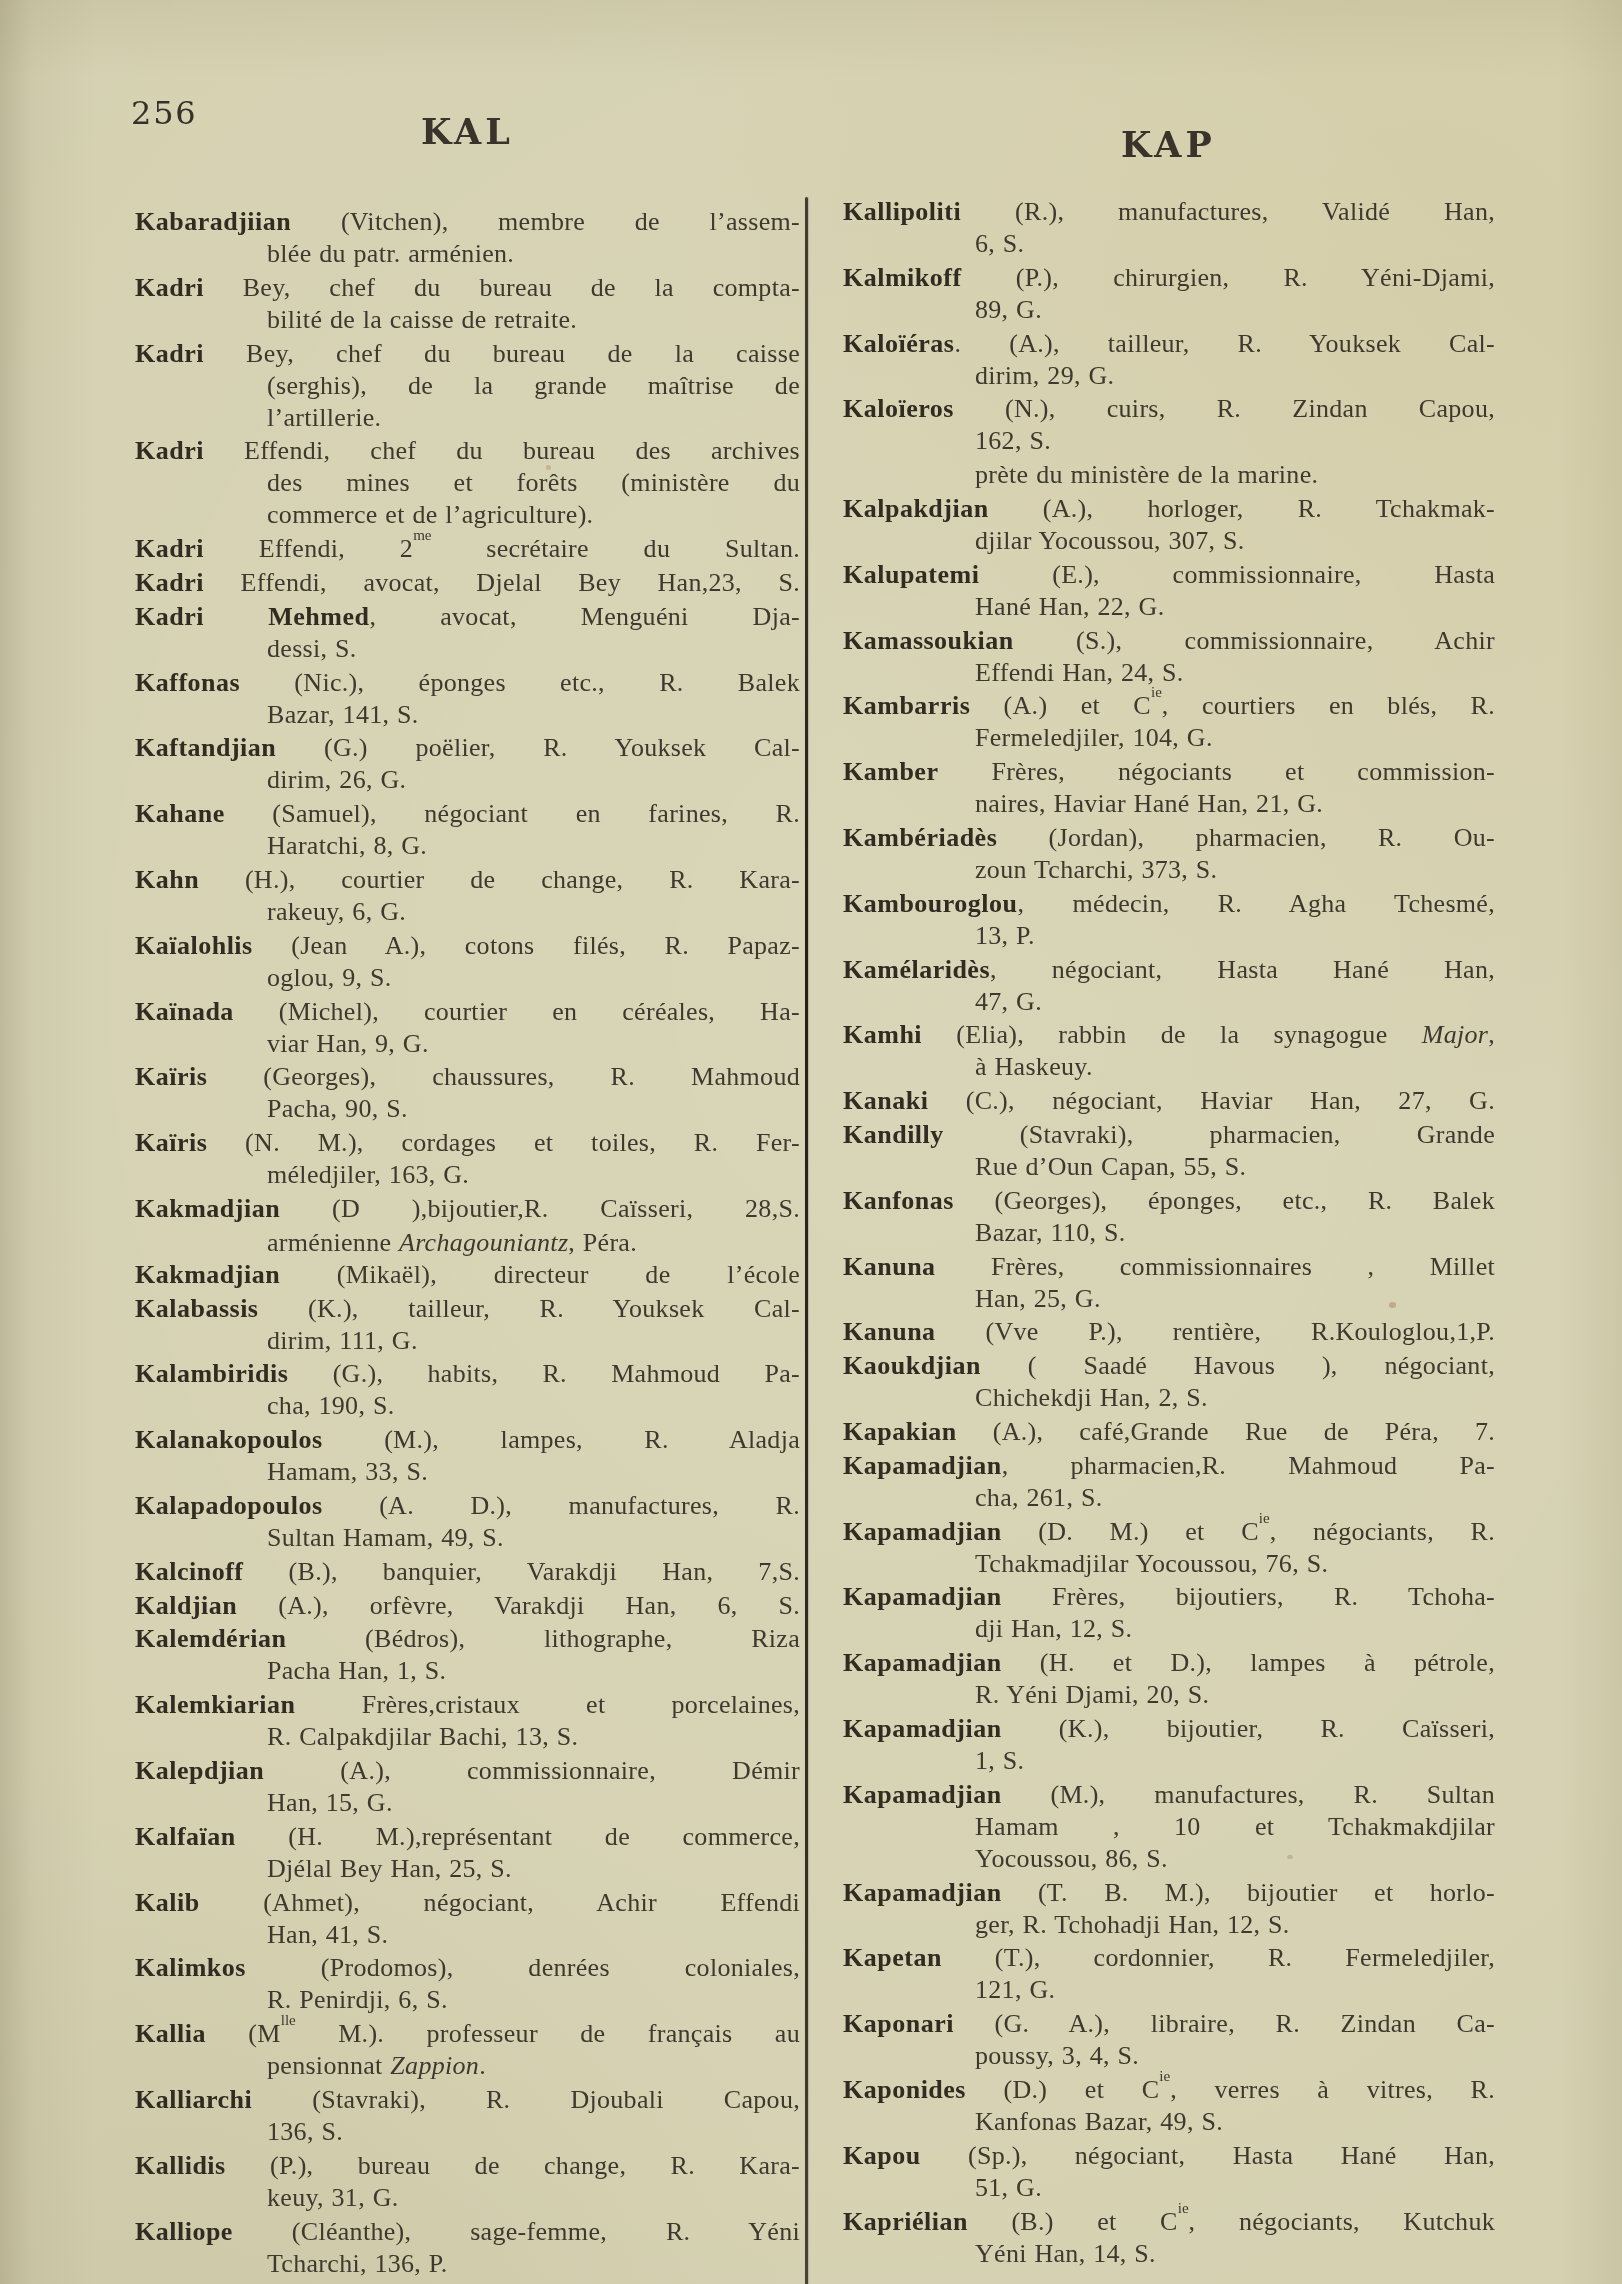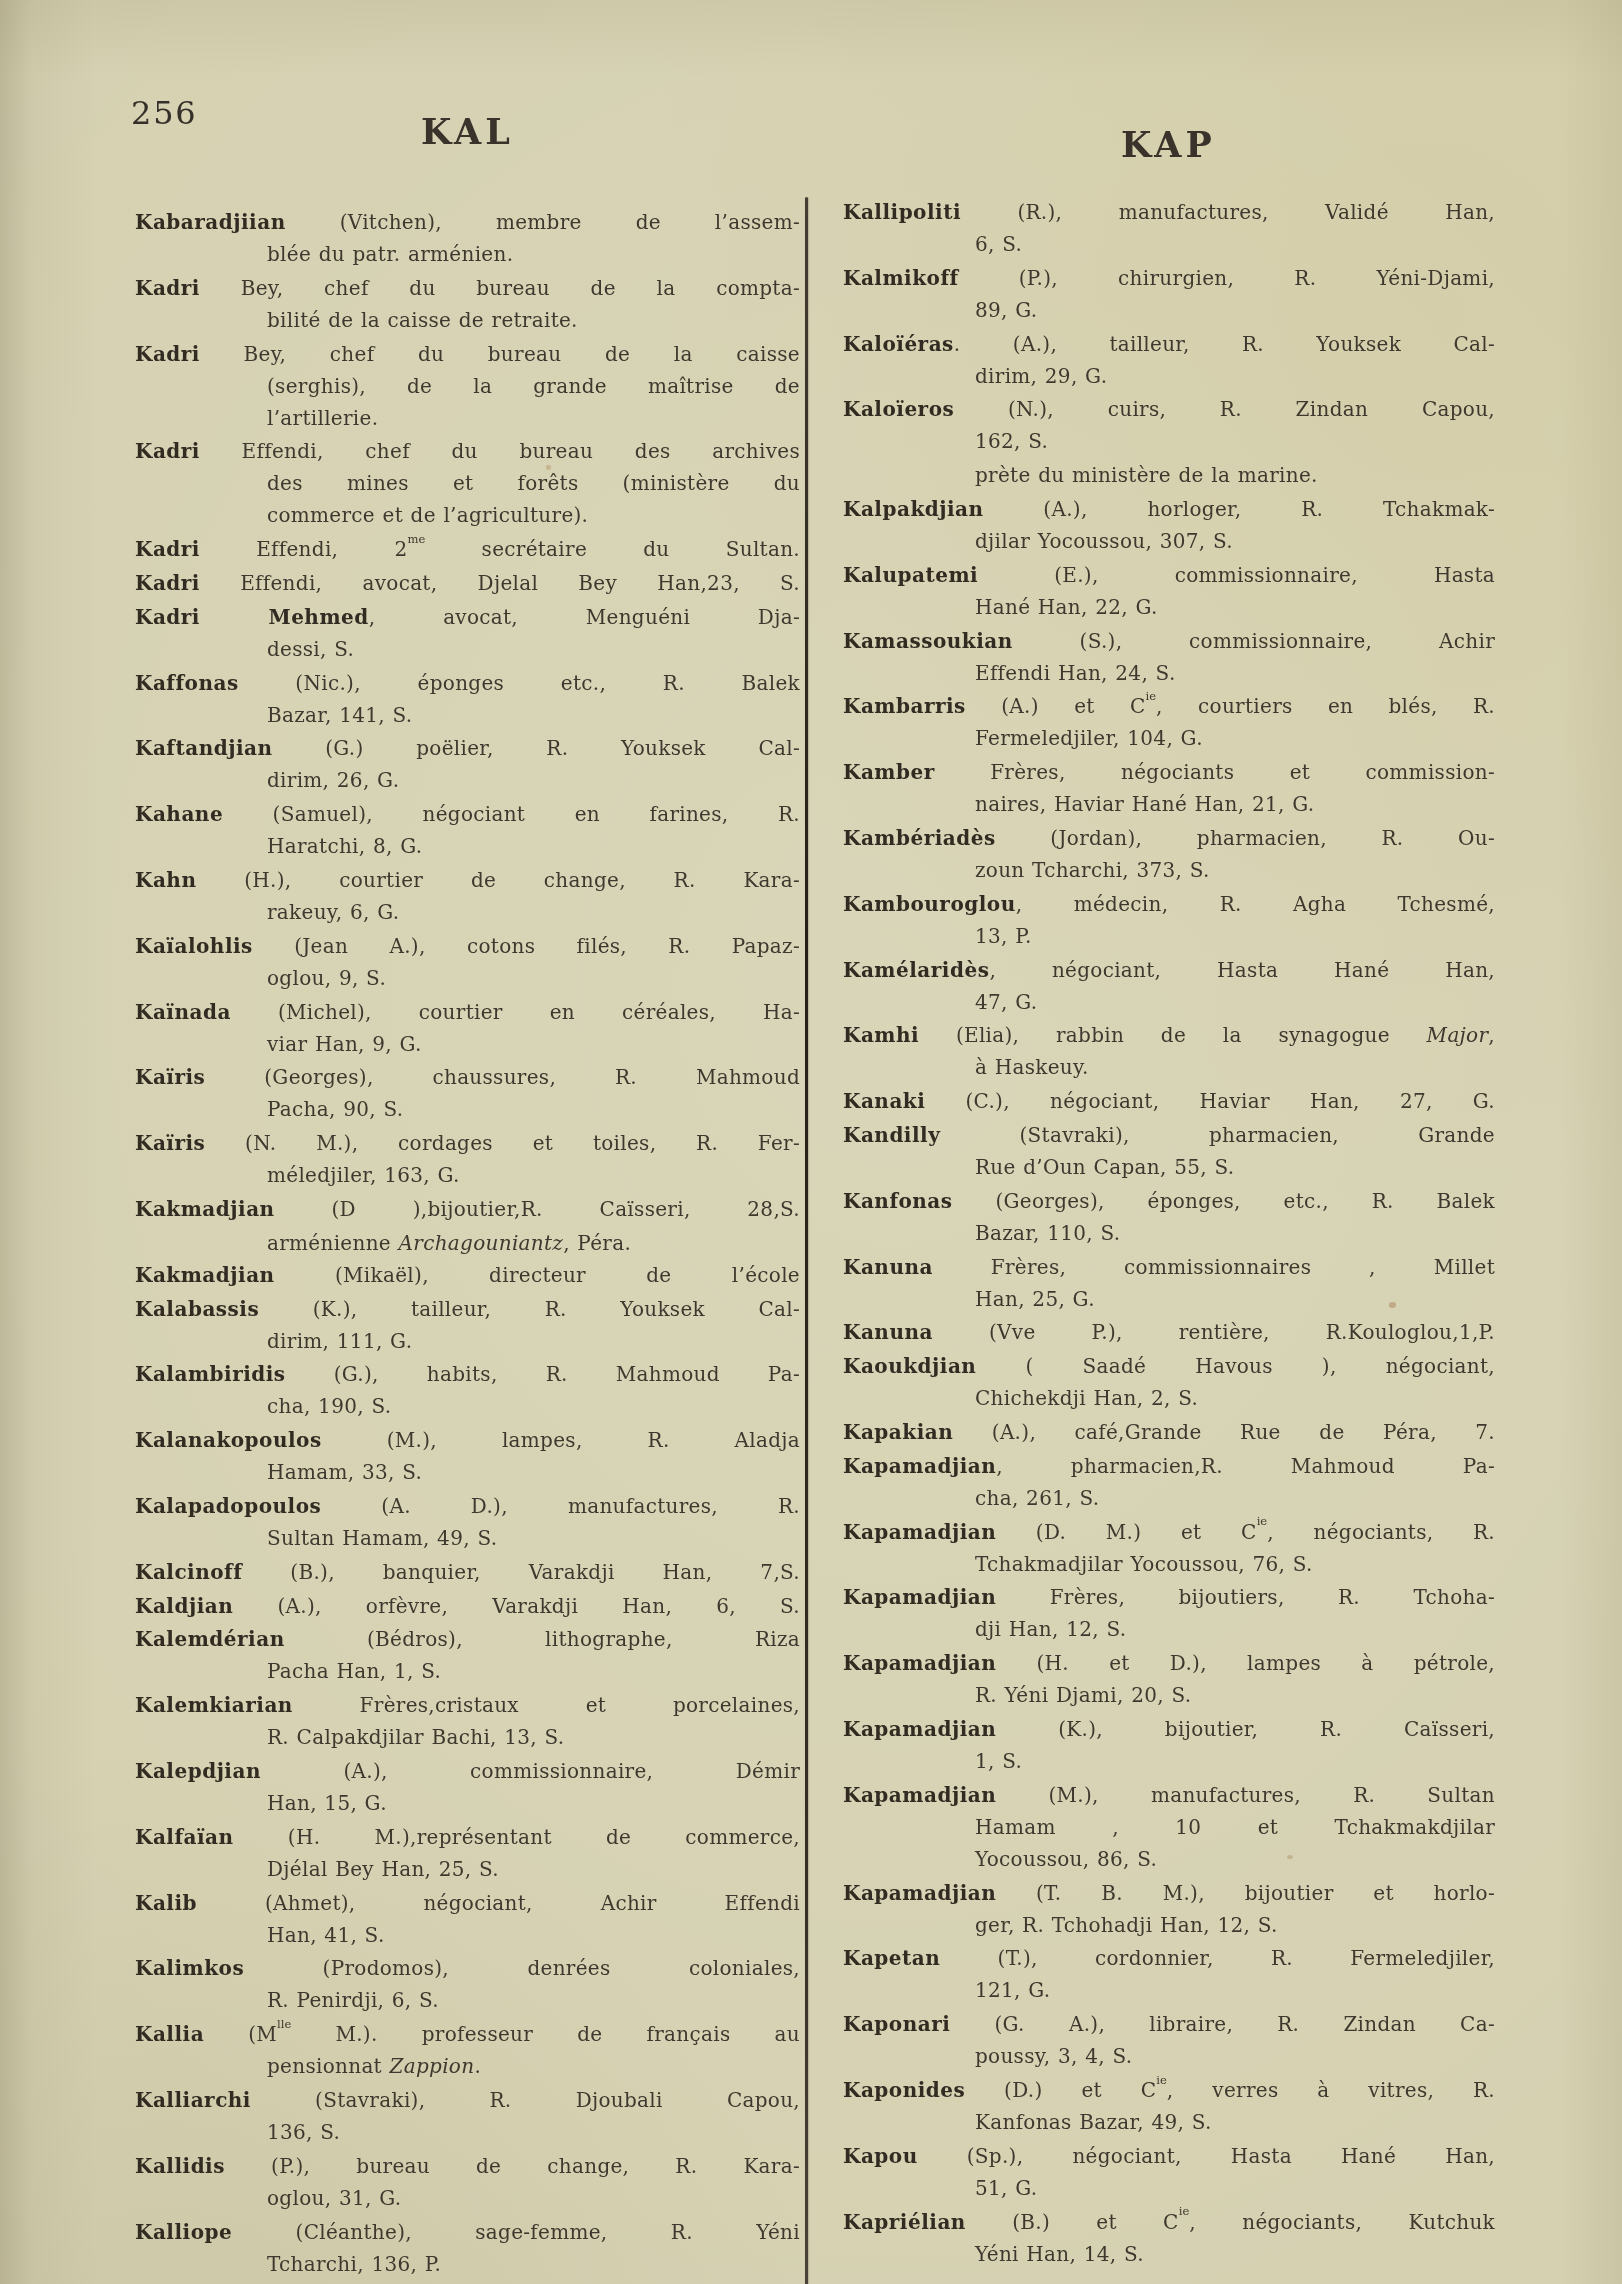"Kabaradjiian (Vitchen), membre de" .col { font-family: none -> Liberation Serif, serif; font-size: 20px -> 26px }
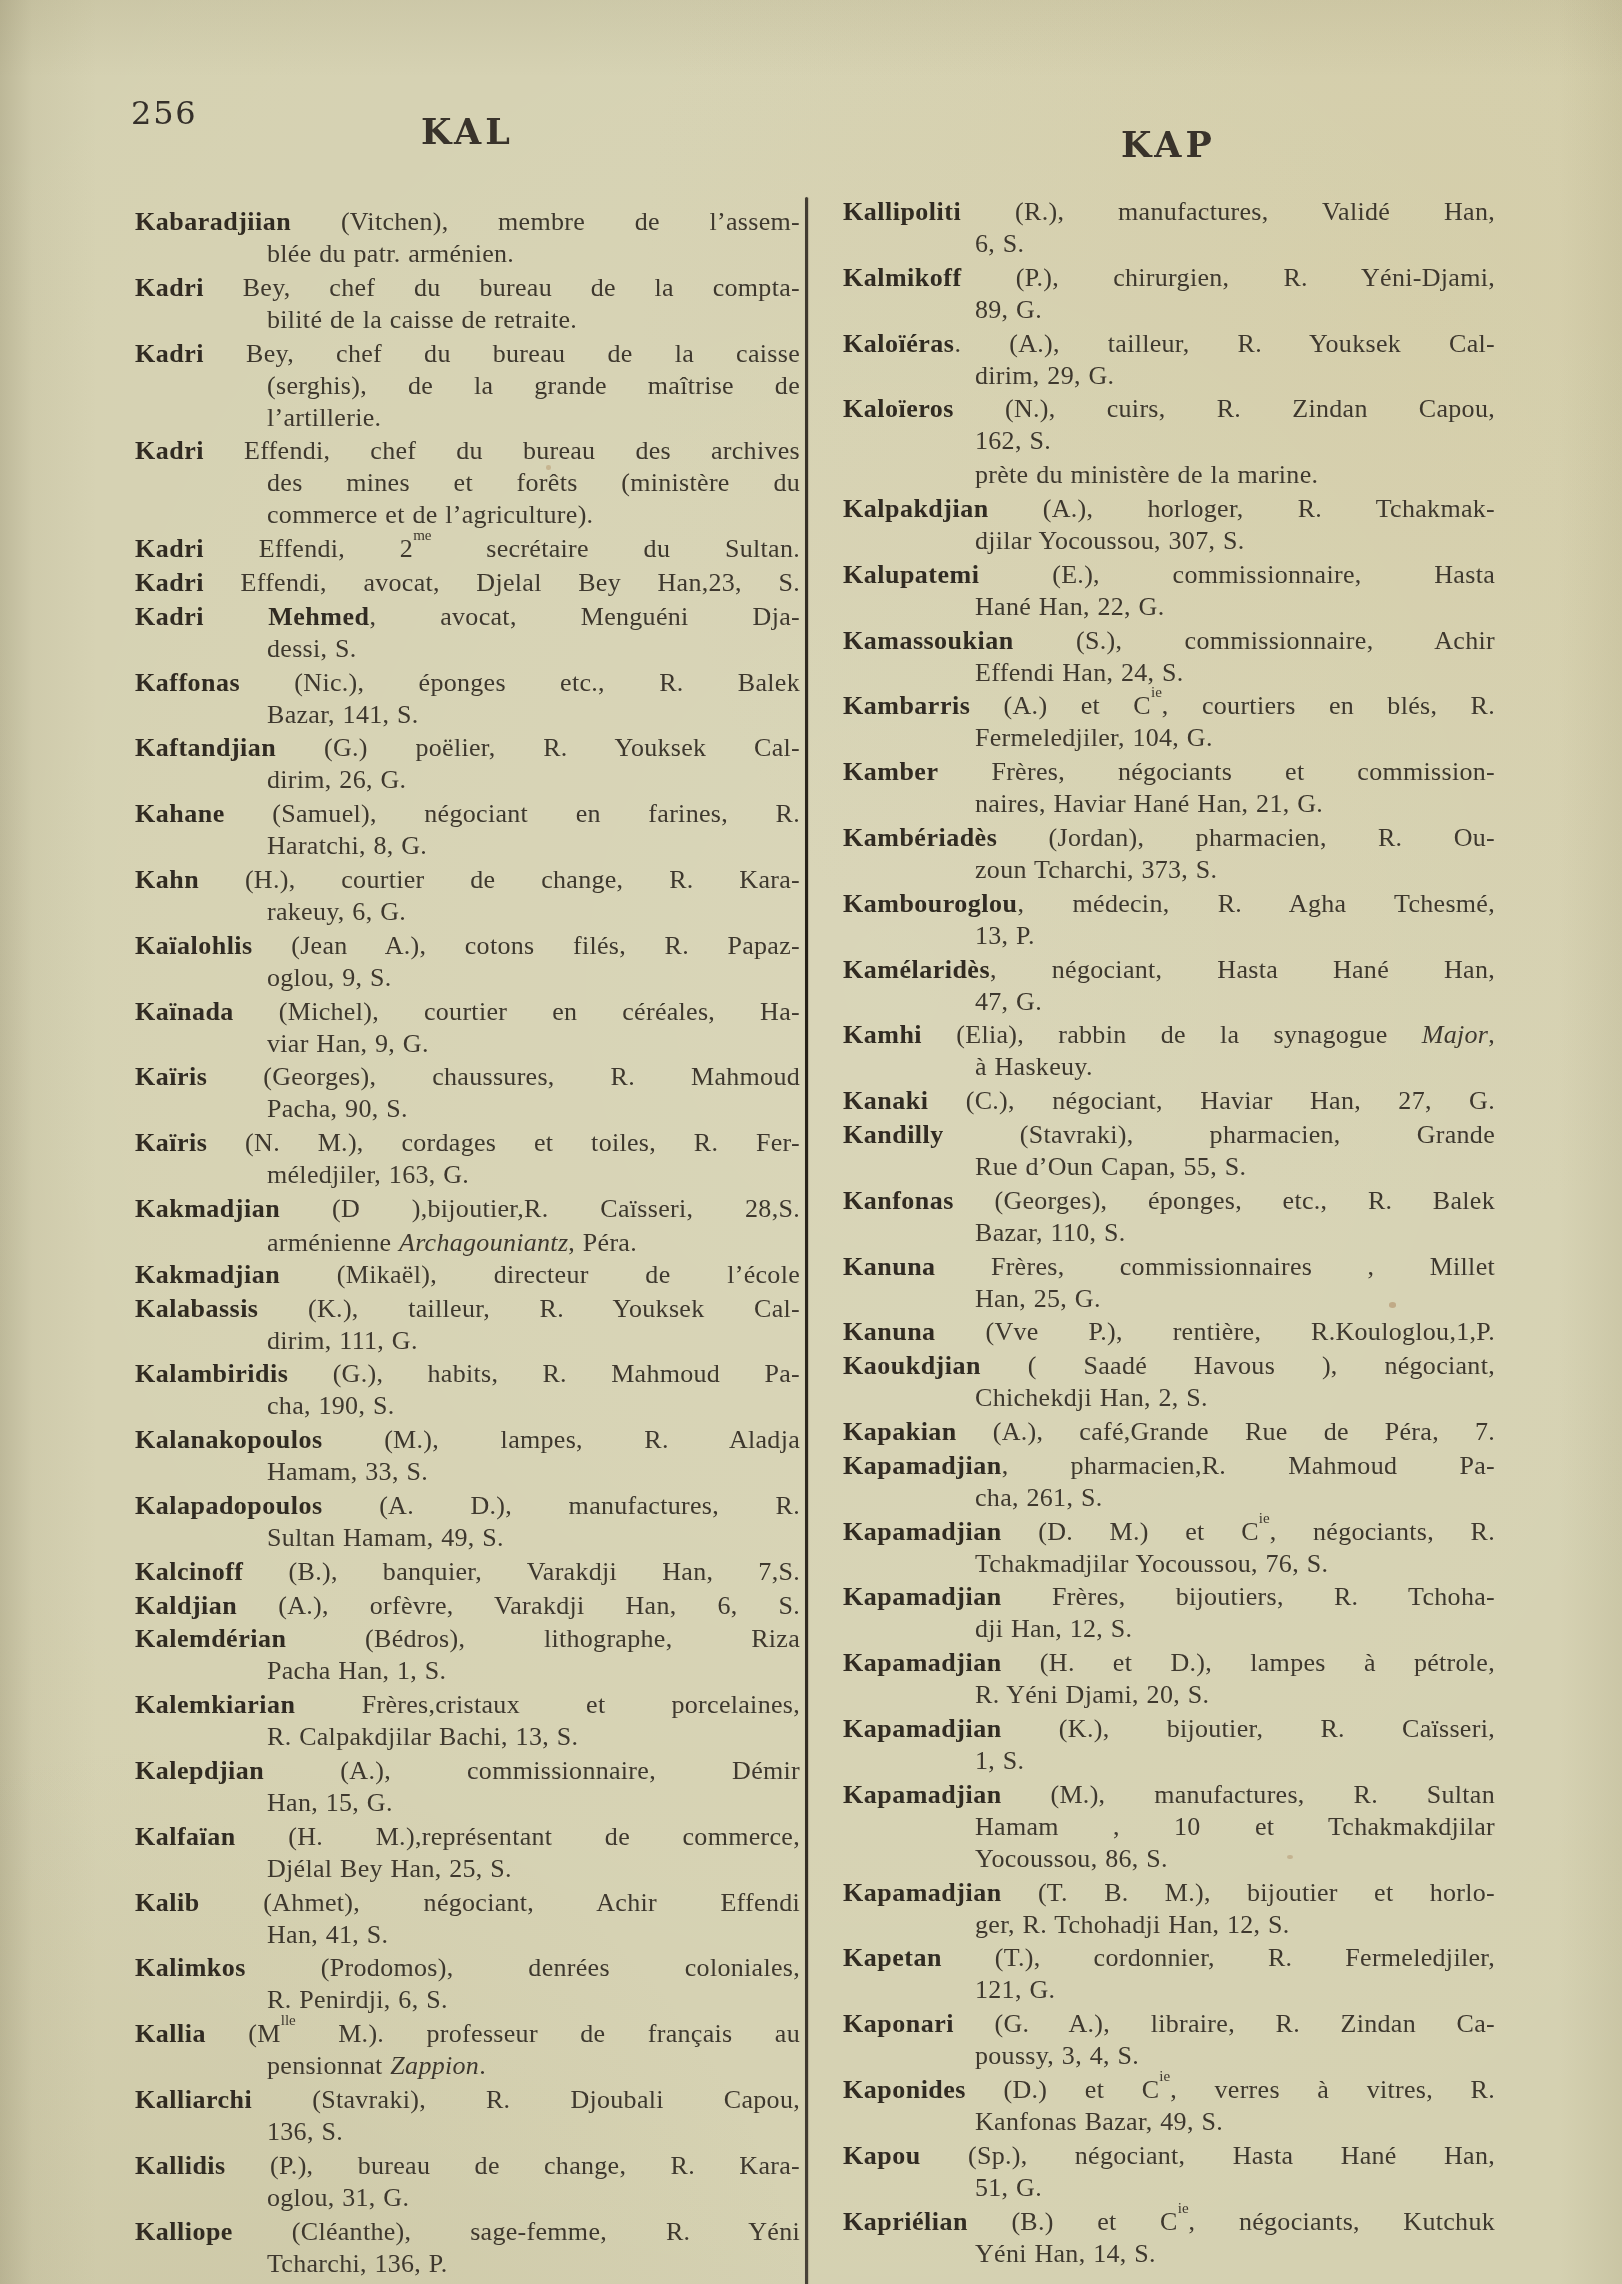"oglou, 31, G." div.line { text: oglou -> keuy }
